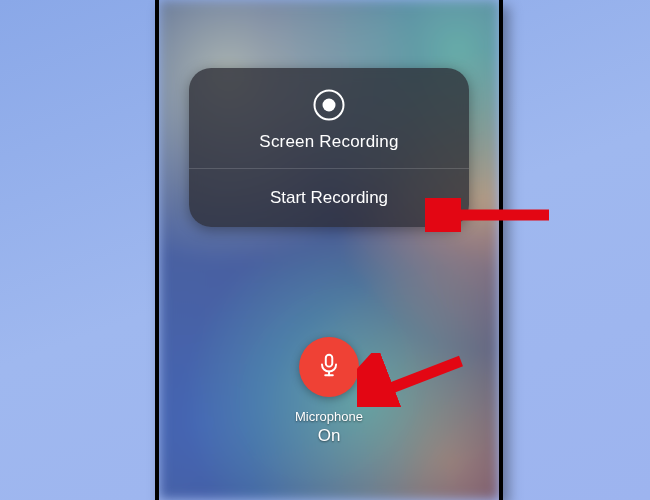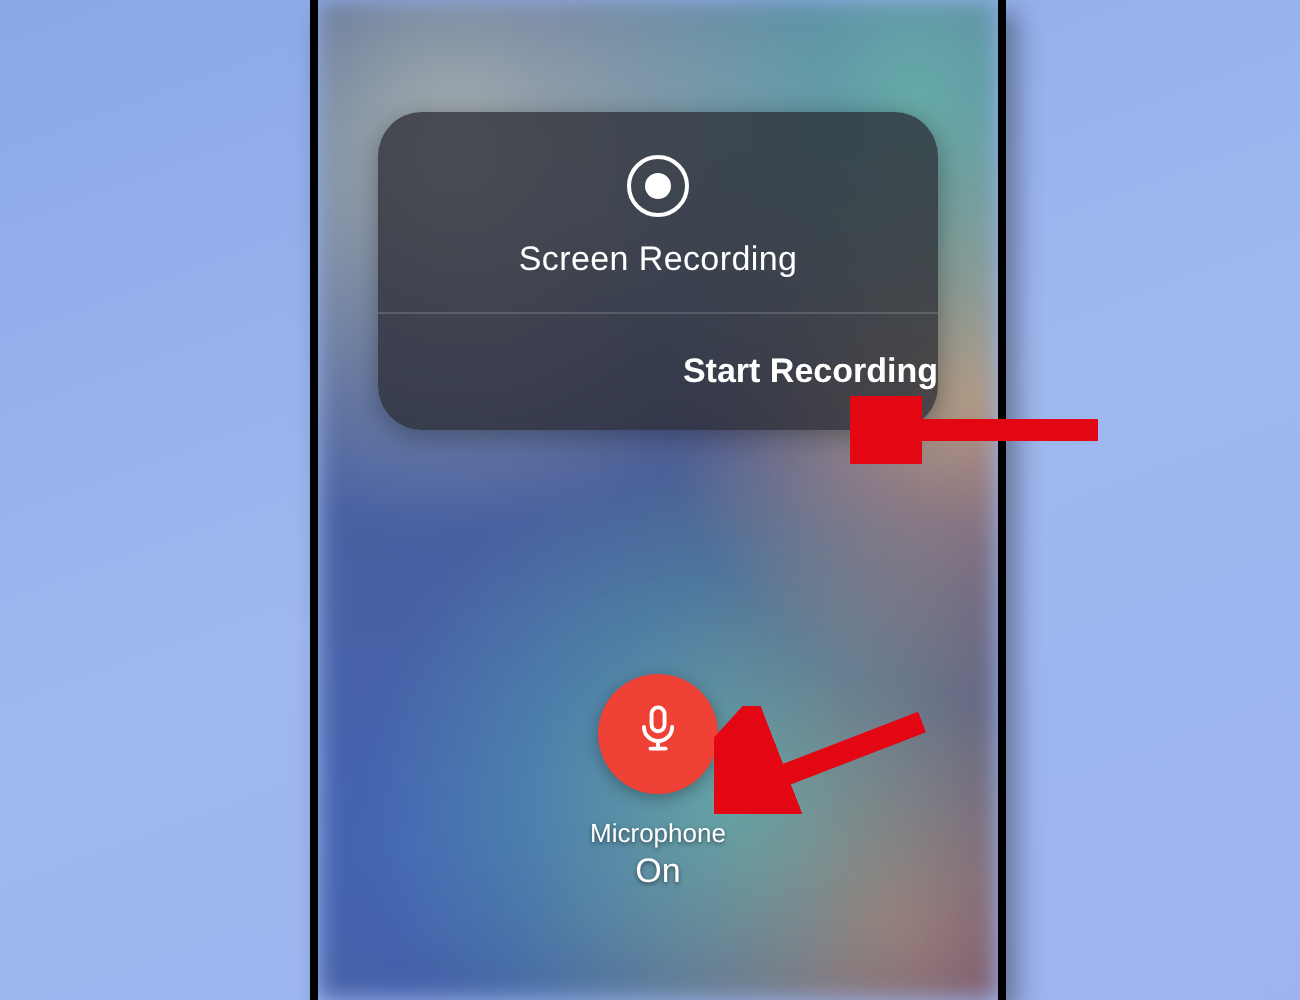"Screen Recording" .panel { top: 56px -> 68px }
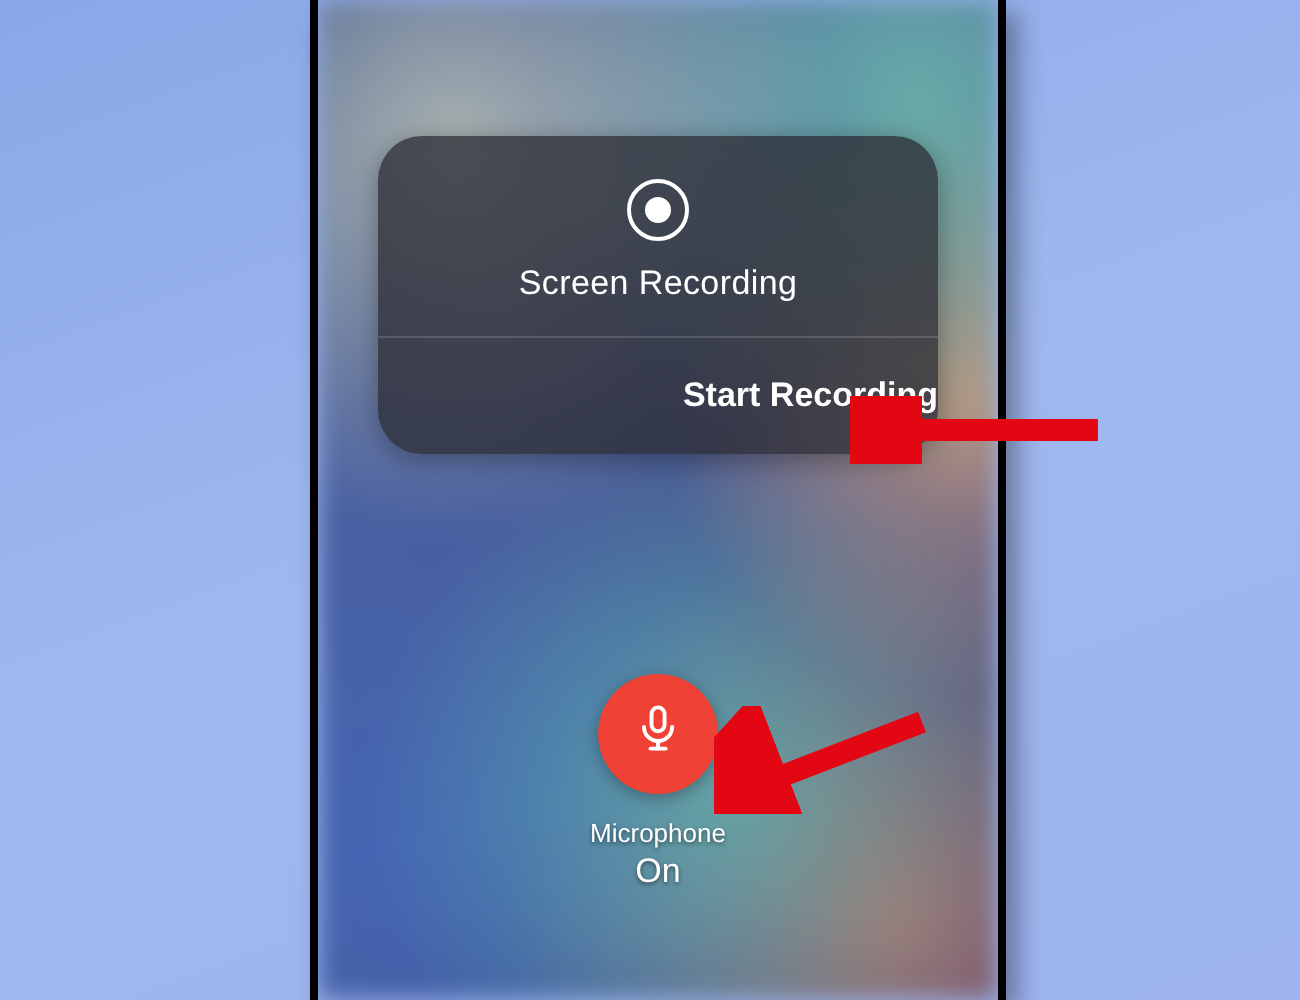"Start Recording" .start { font-weight: 700 -> 400; text-align: right -> center }
